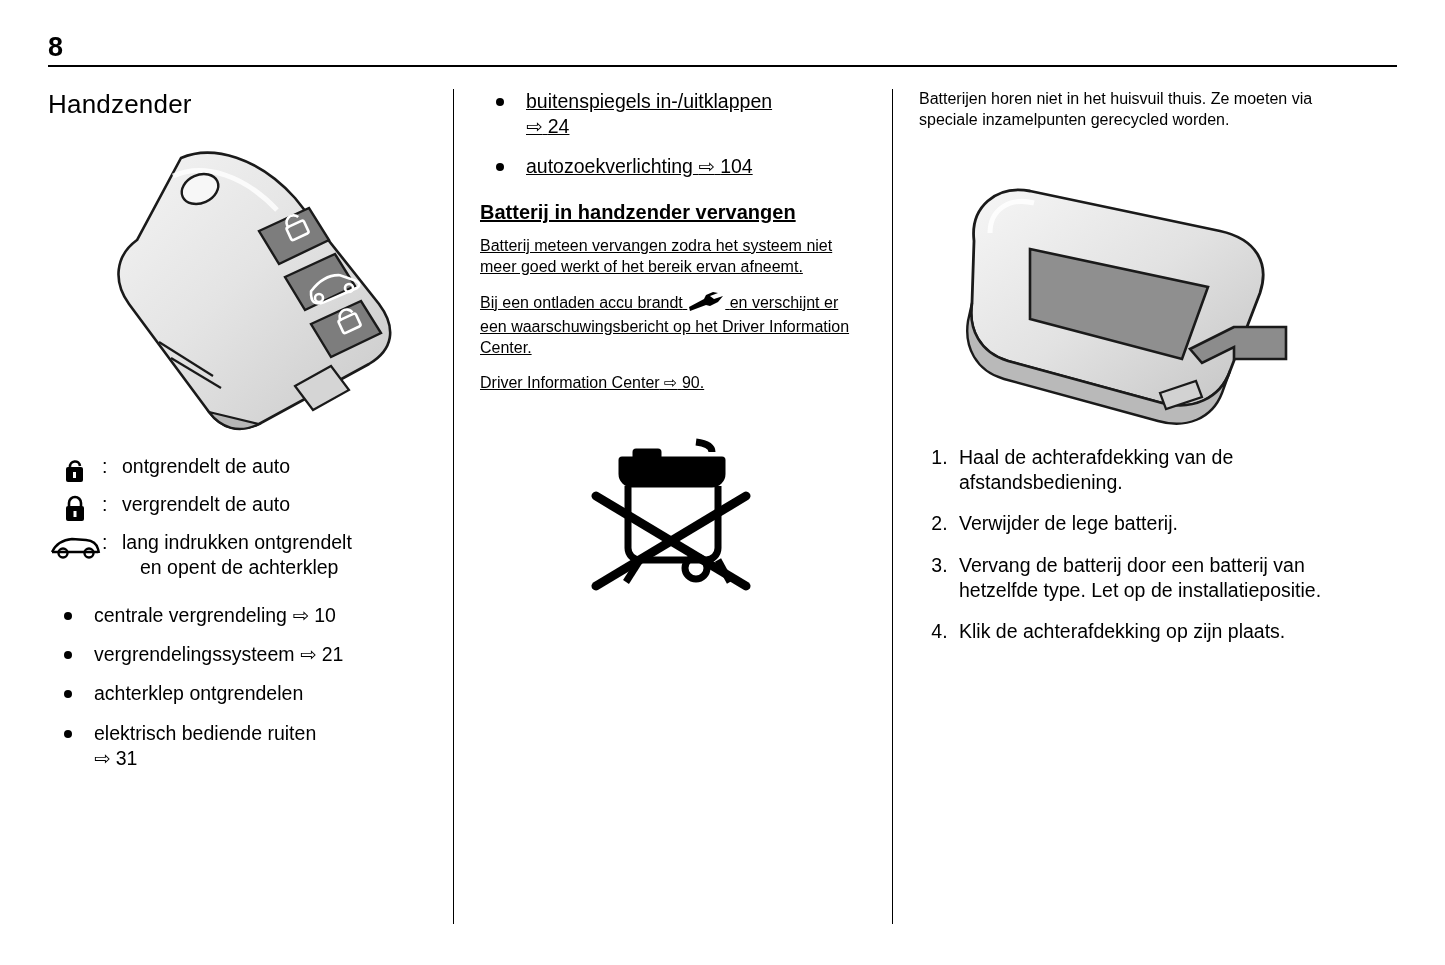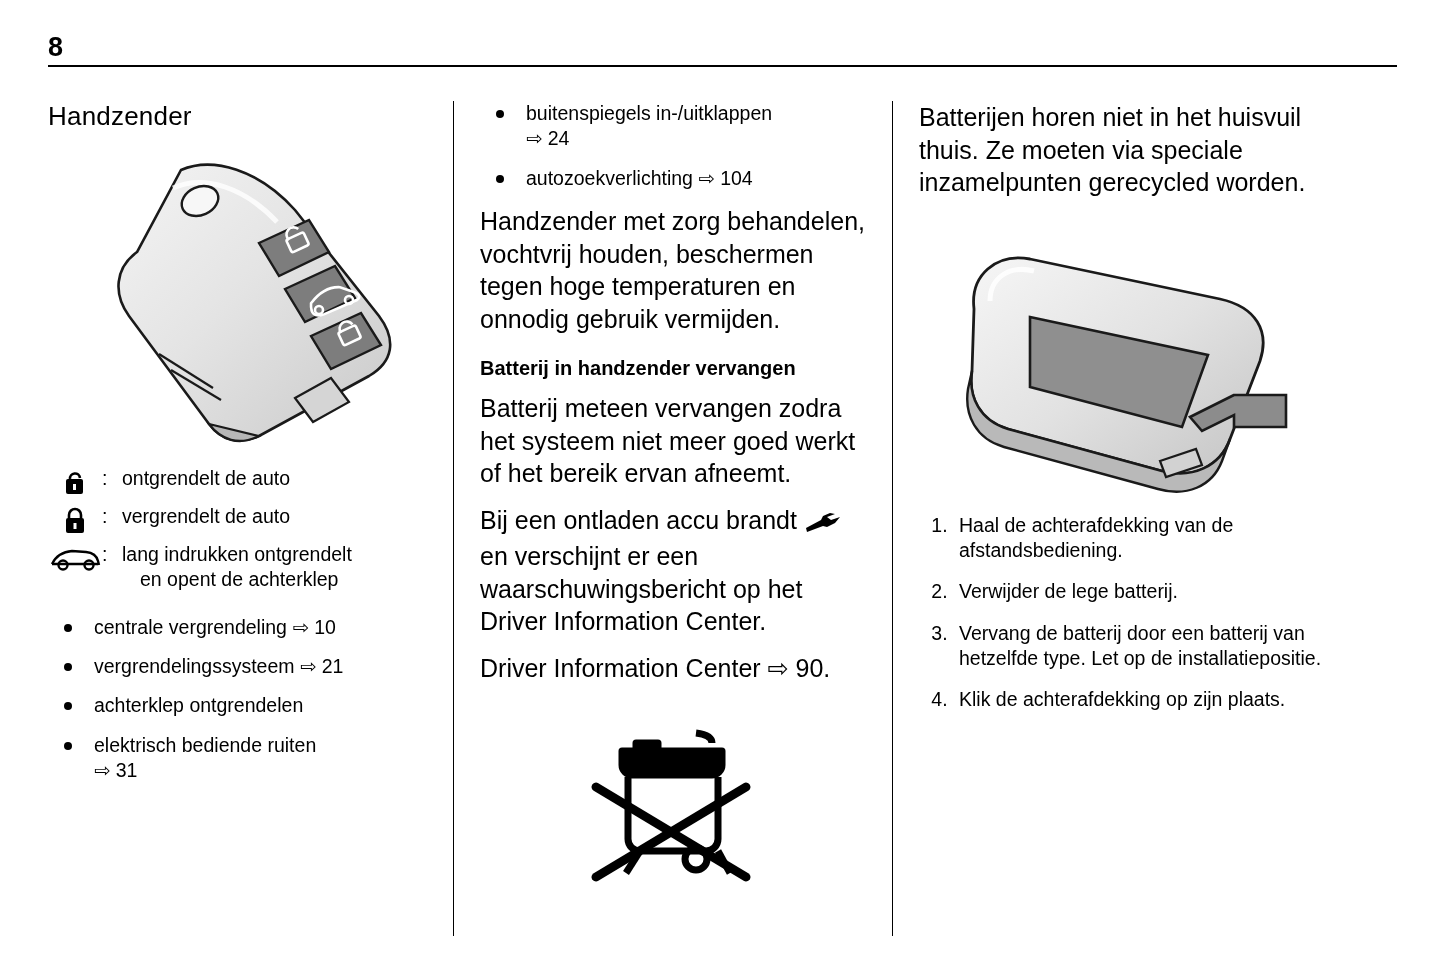"Handzender" .columns { margin-top: 34px -> 22px }
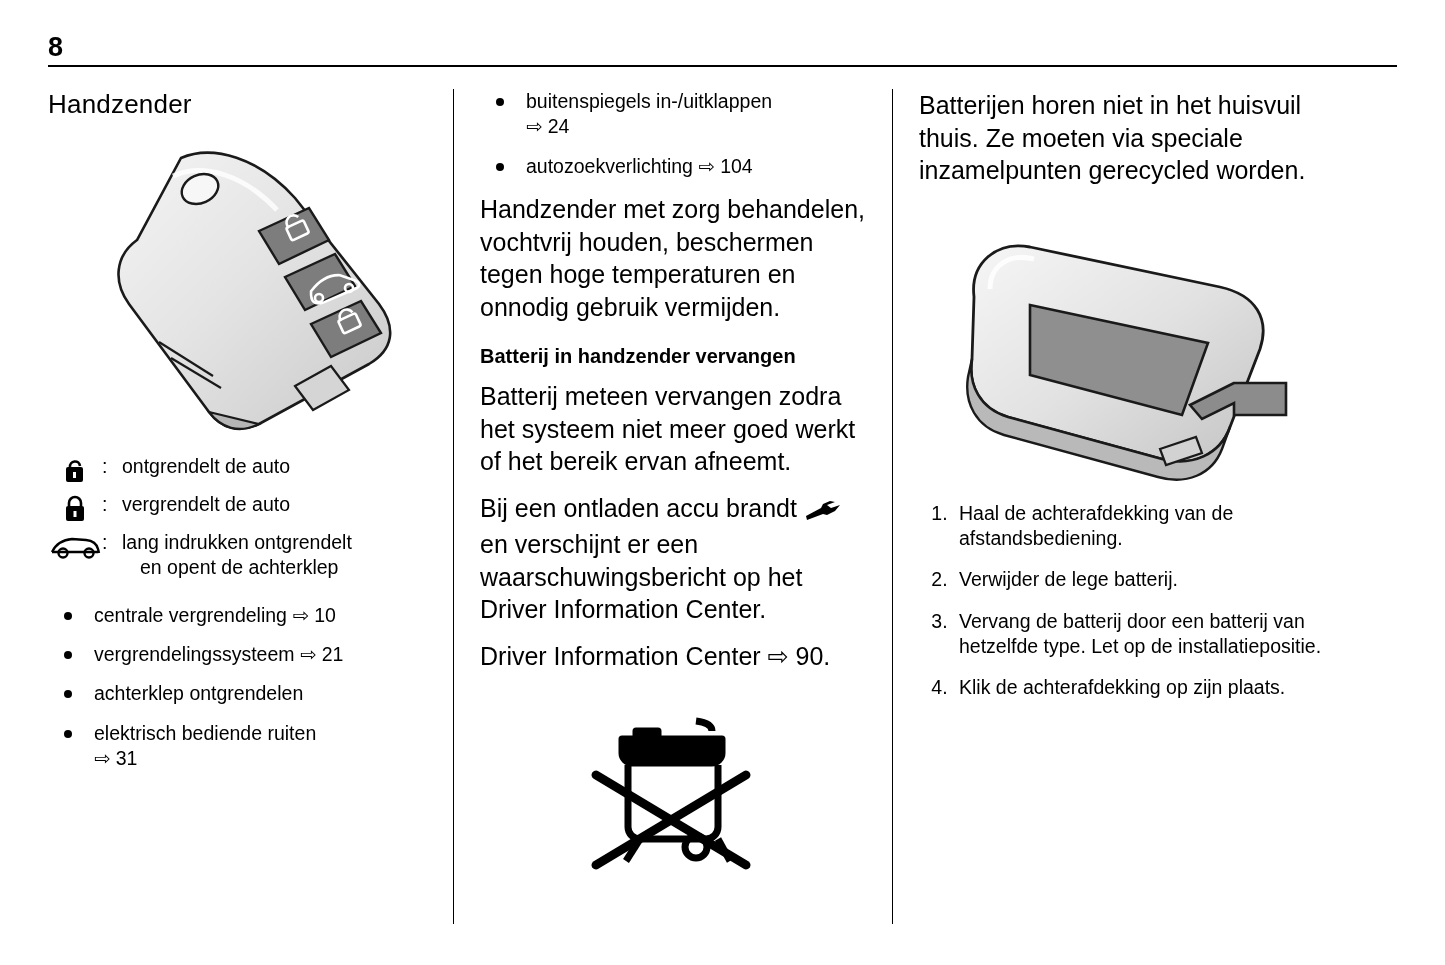"buitenspiegels in-/uitklappen" .col-2 { text-decoration: none -> underline }
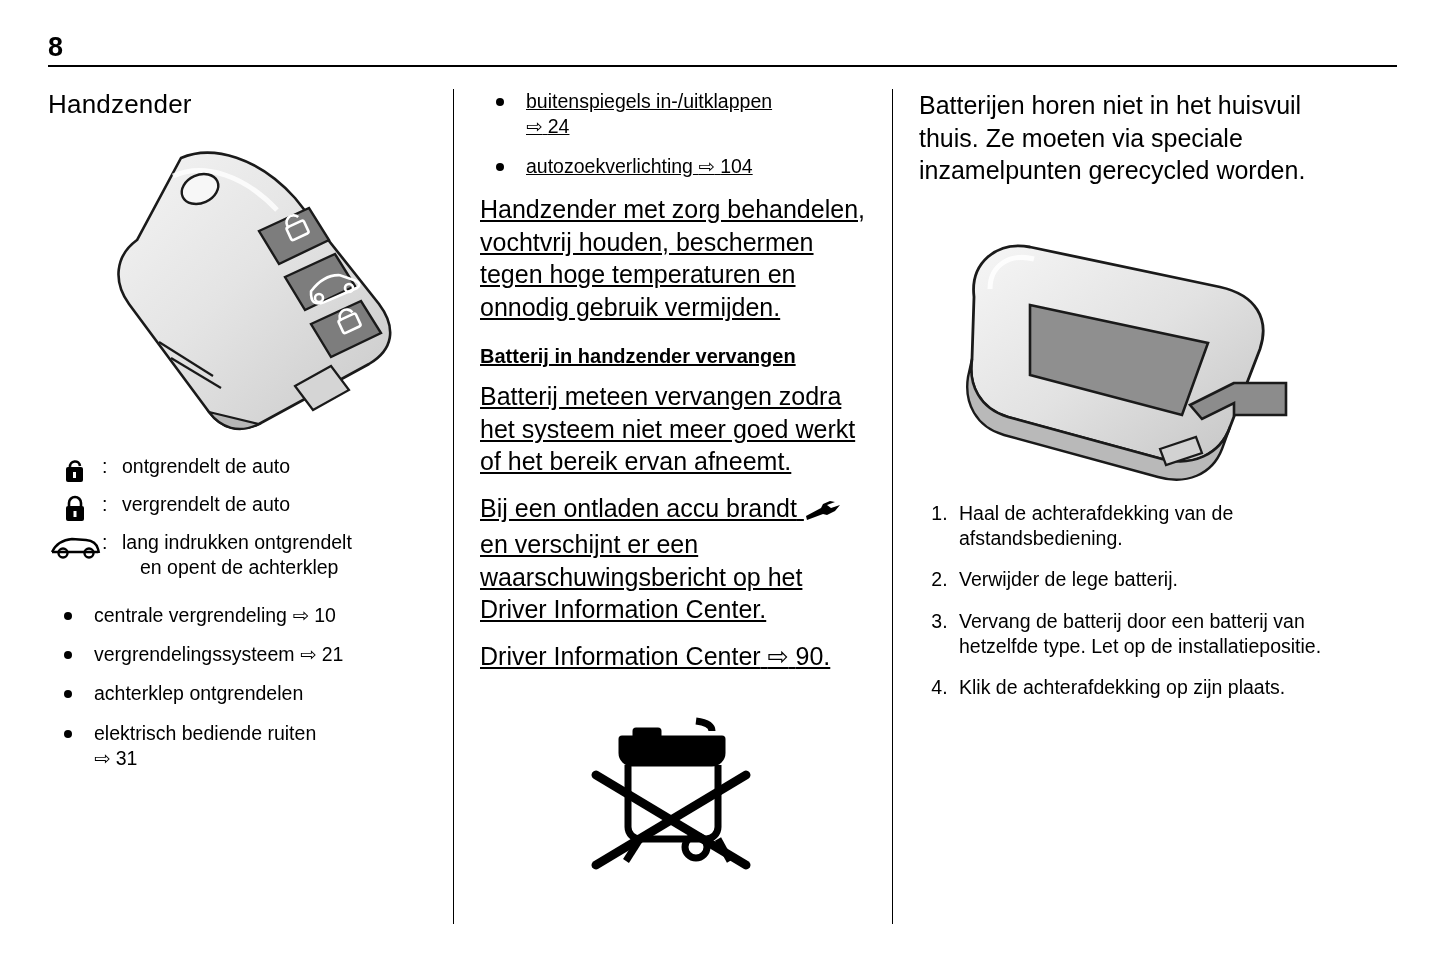"Batterijen horen niet in het" p.body { font-size: 25px -> 16px }
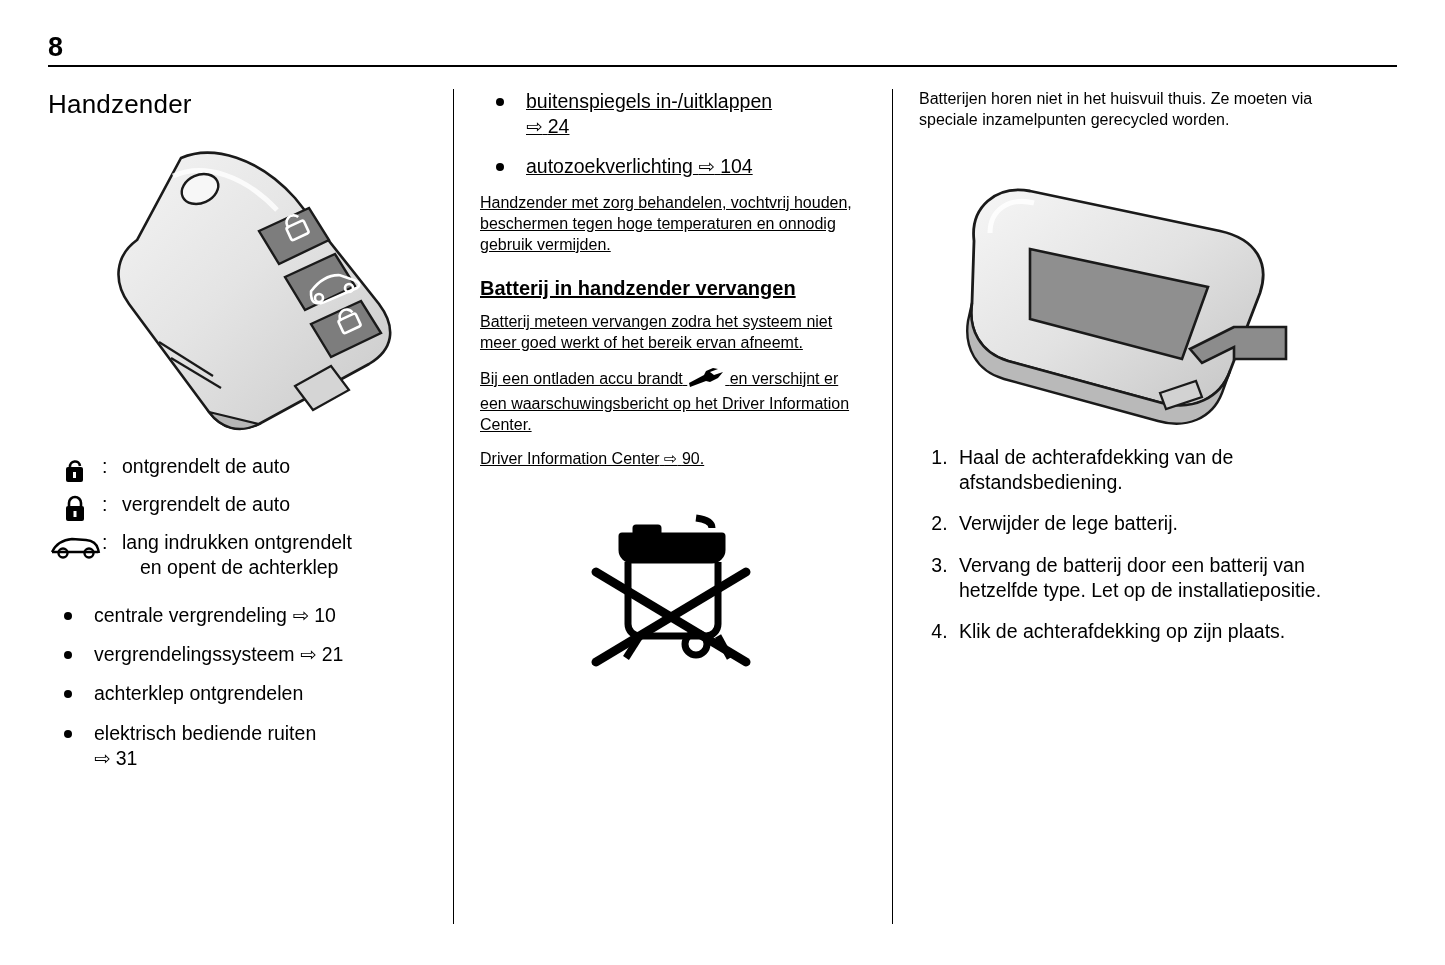"Handzender met zorg behandelen," p.body { html: <p>Handzender met zorg behandelen, vochtvrij houden, beschermen tegen hoge temperaturen en onnodig gebruik vermijden.</p> -> none }
